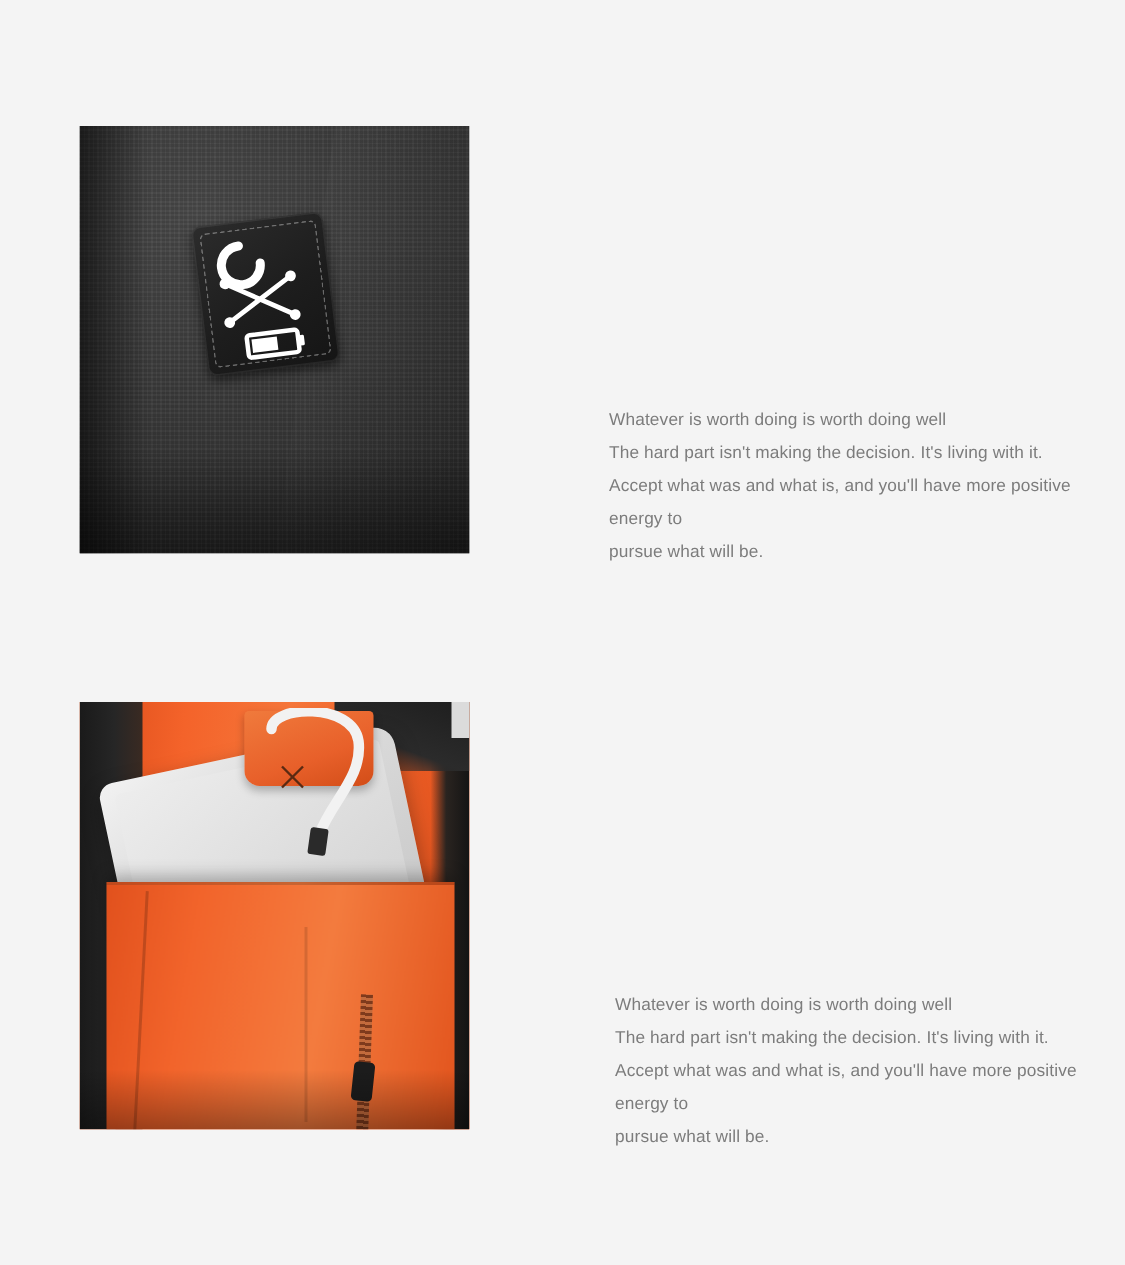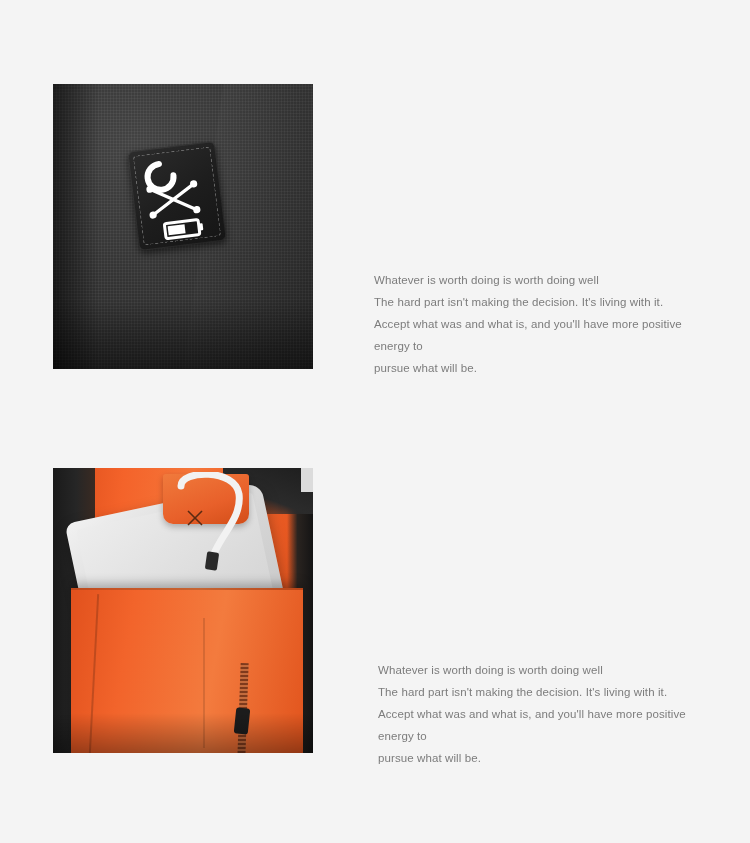"Whatever is worth doing is" .caption { margin-left: none -> 32px }
